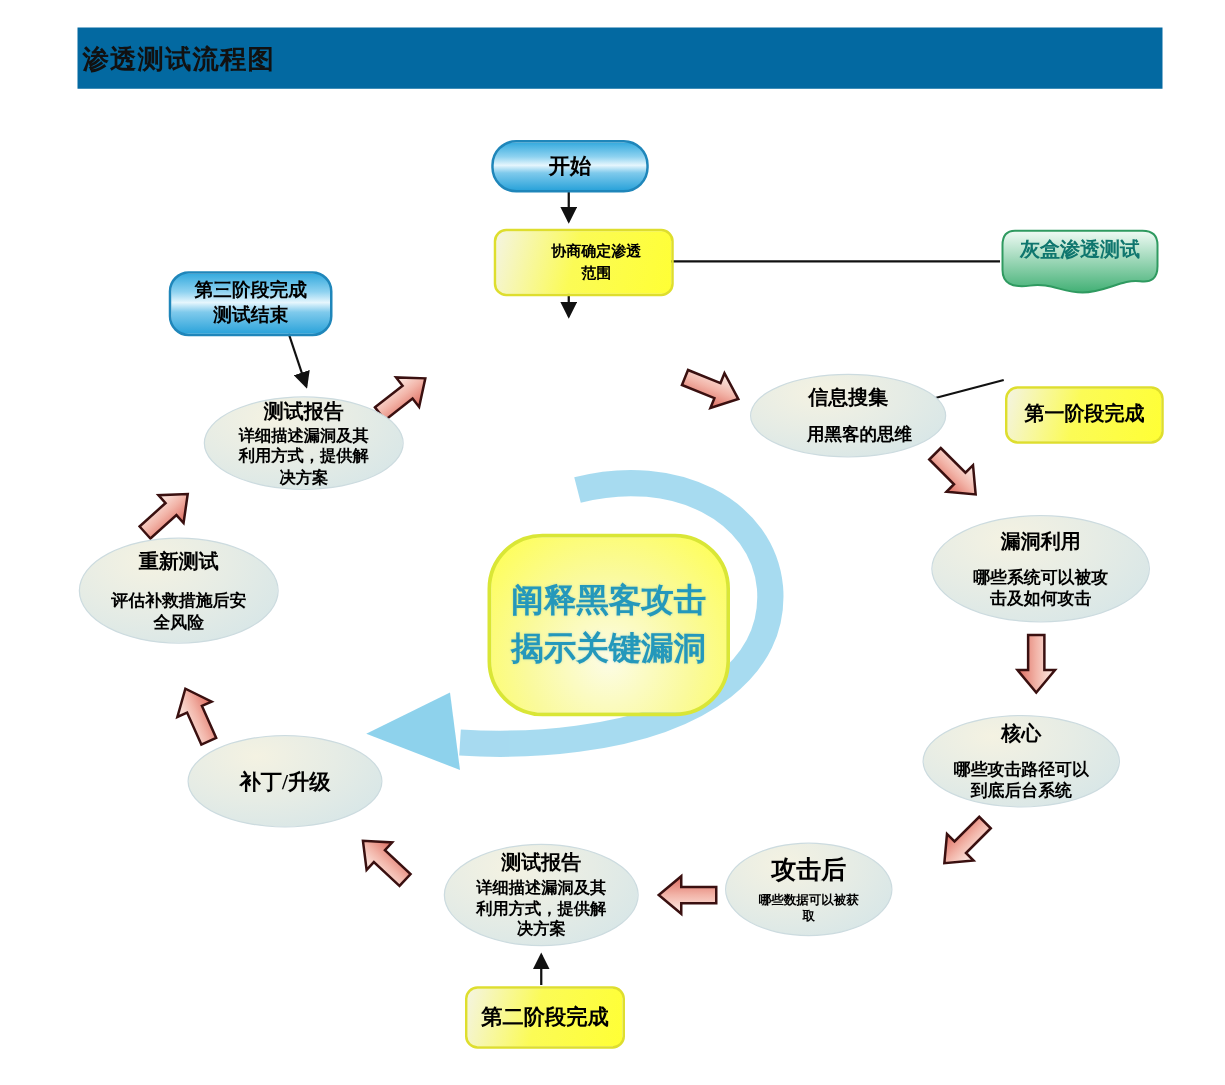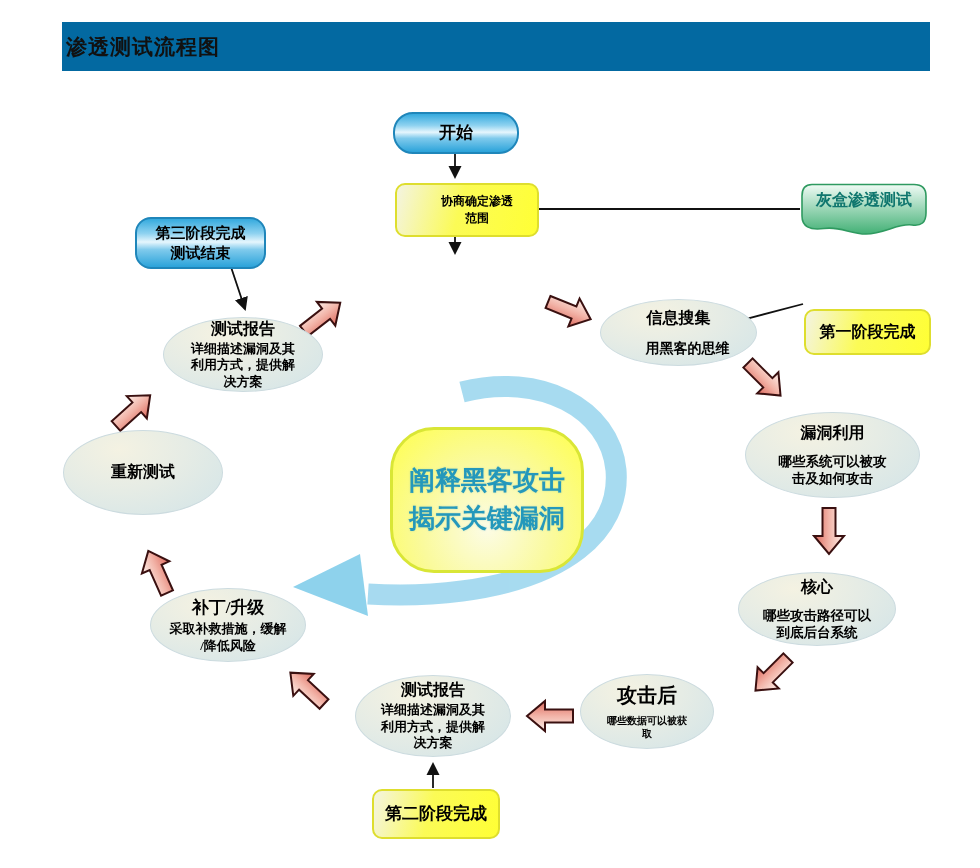"评估补救措施后安" span.nd { html: none -> <span>评估补救措施后安 全风险</span> }
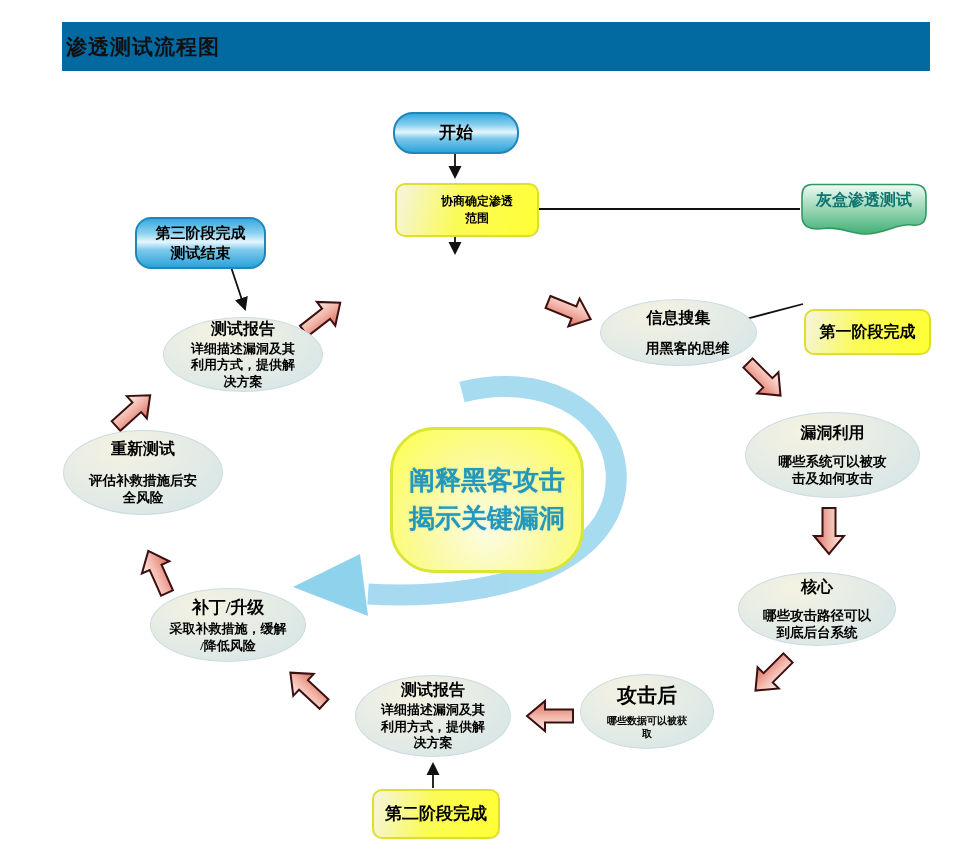"采取补救措施，缓解" span.nd { html: <span>采取补救措施，缓解 /降低风险</span> -> none }
